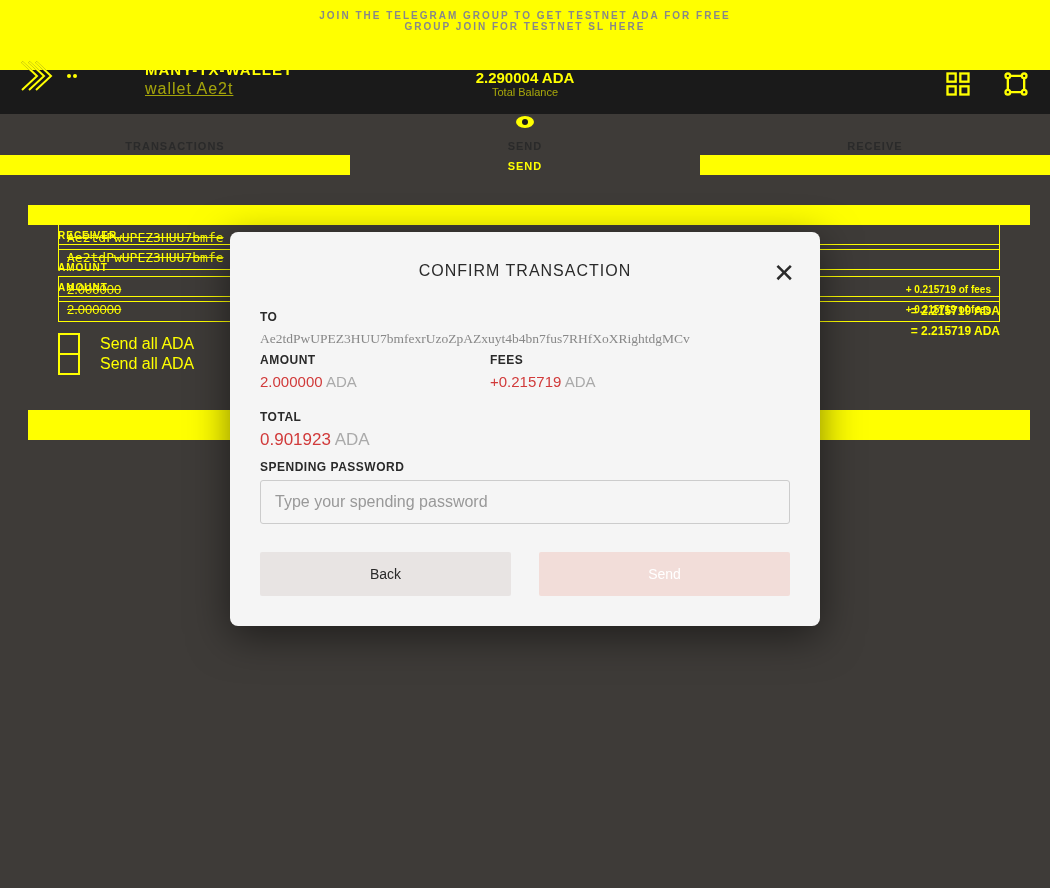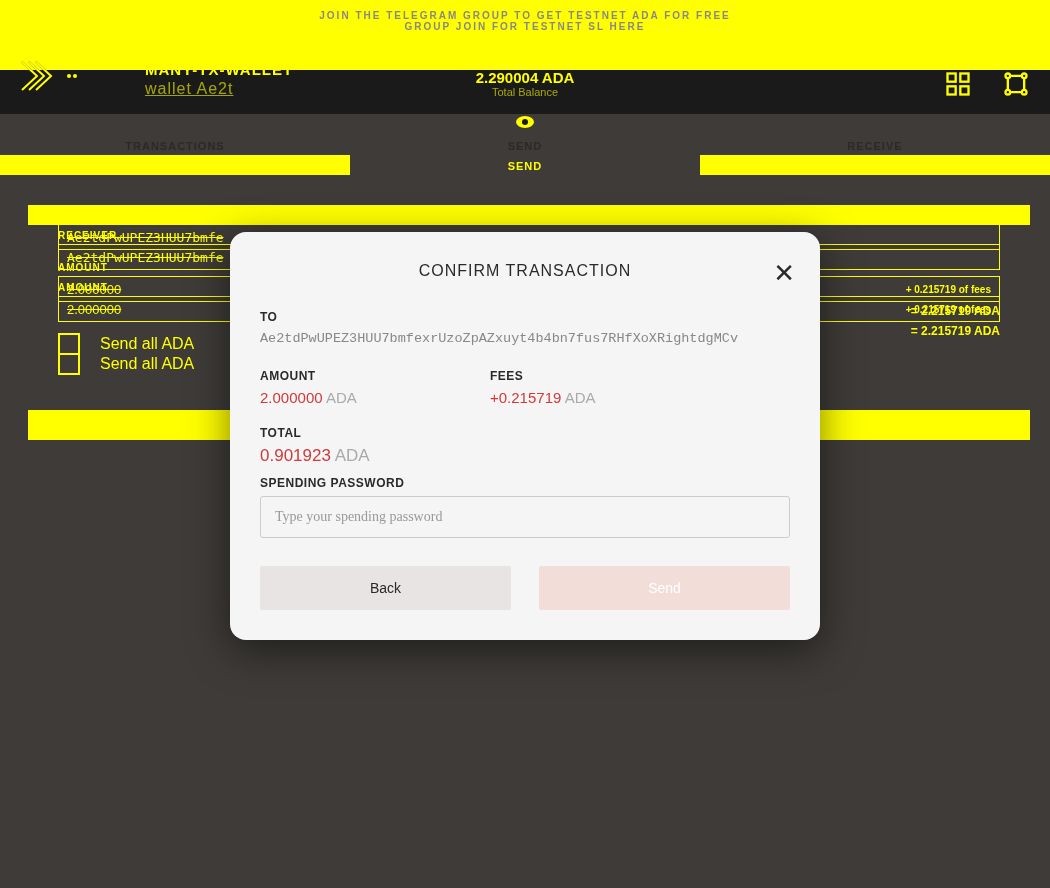"CONFIRM TRANSACTION" .modal { border-radius: 16px -> 8px }
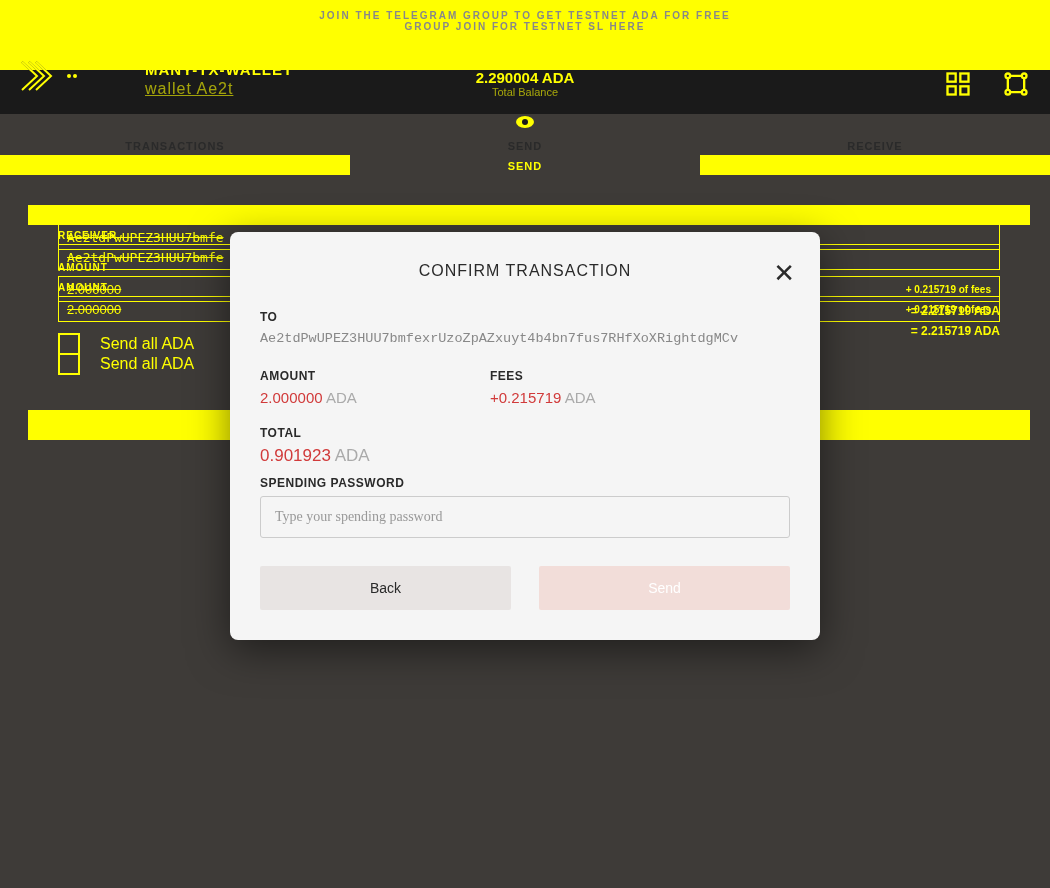"Ae2tdPwUPEZ3HUU7bmfexrUzoZpAZxuyt4b4bn7f" .modal-address { font-family: Liberation Mono, monospace -> Liberation Serif, serif; margin-bottom: 20px -> 4px }
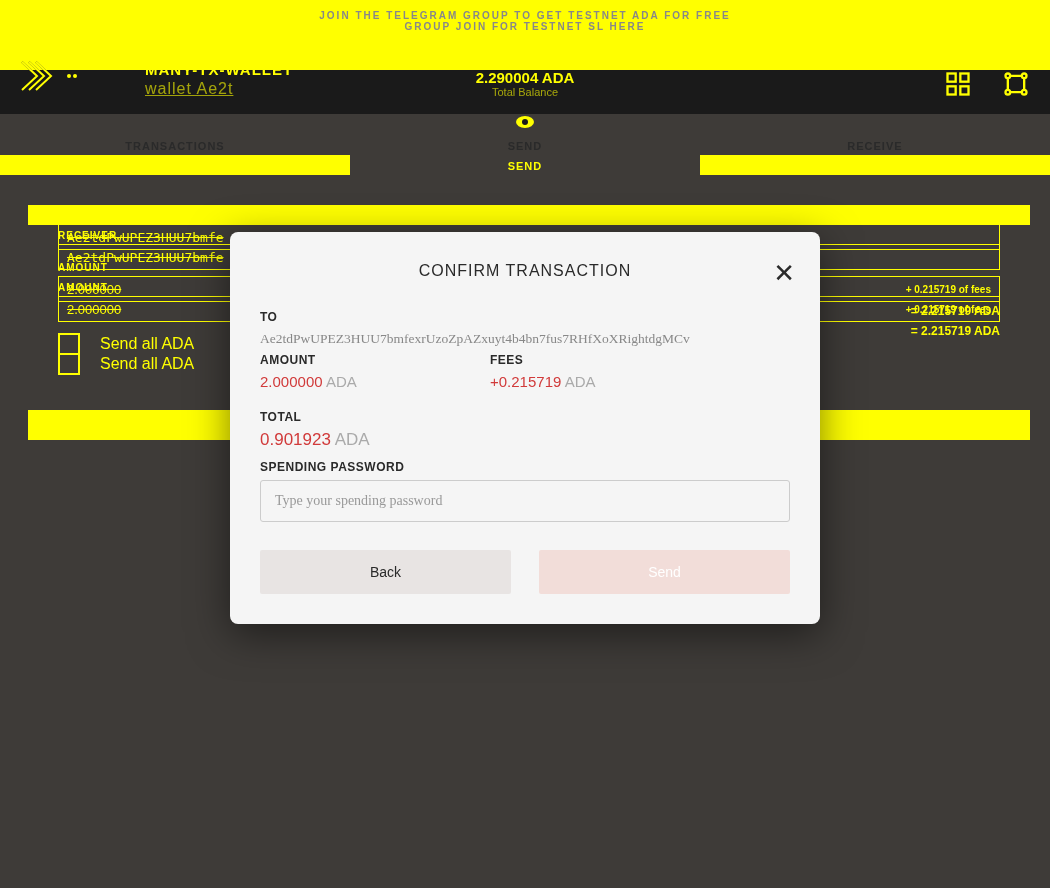"Type your spending password" .modal-pw-input { font-family: Liberation Serif, serif -> none; font-size: 14px -> 16px }
